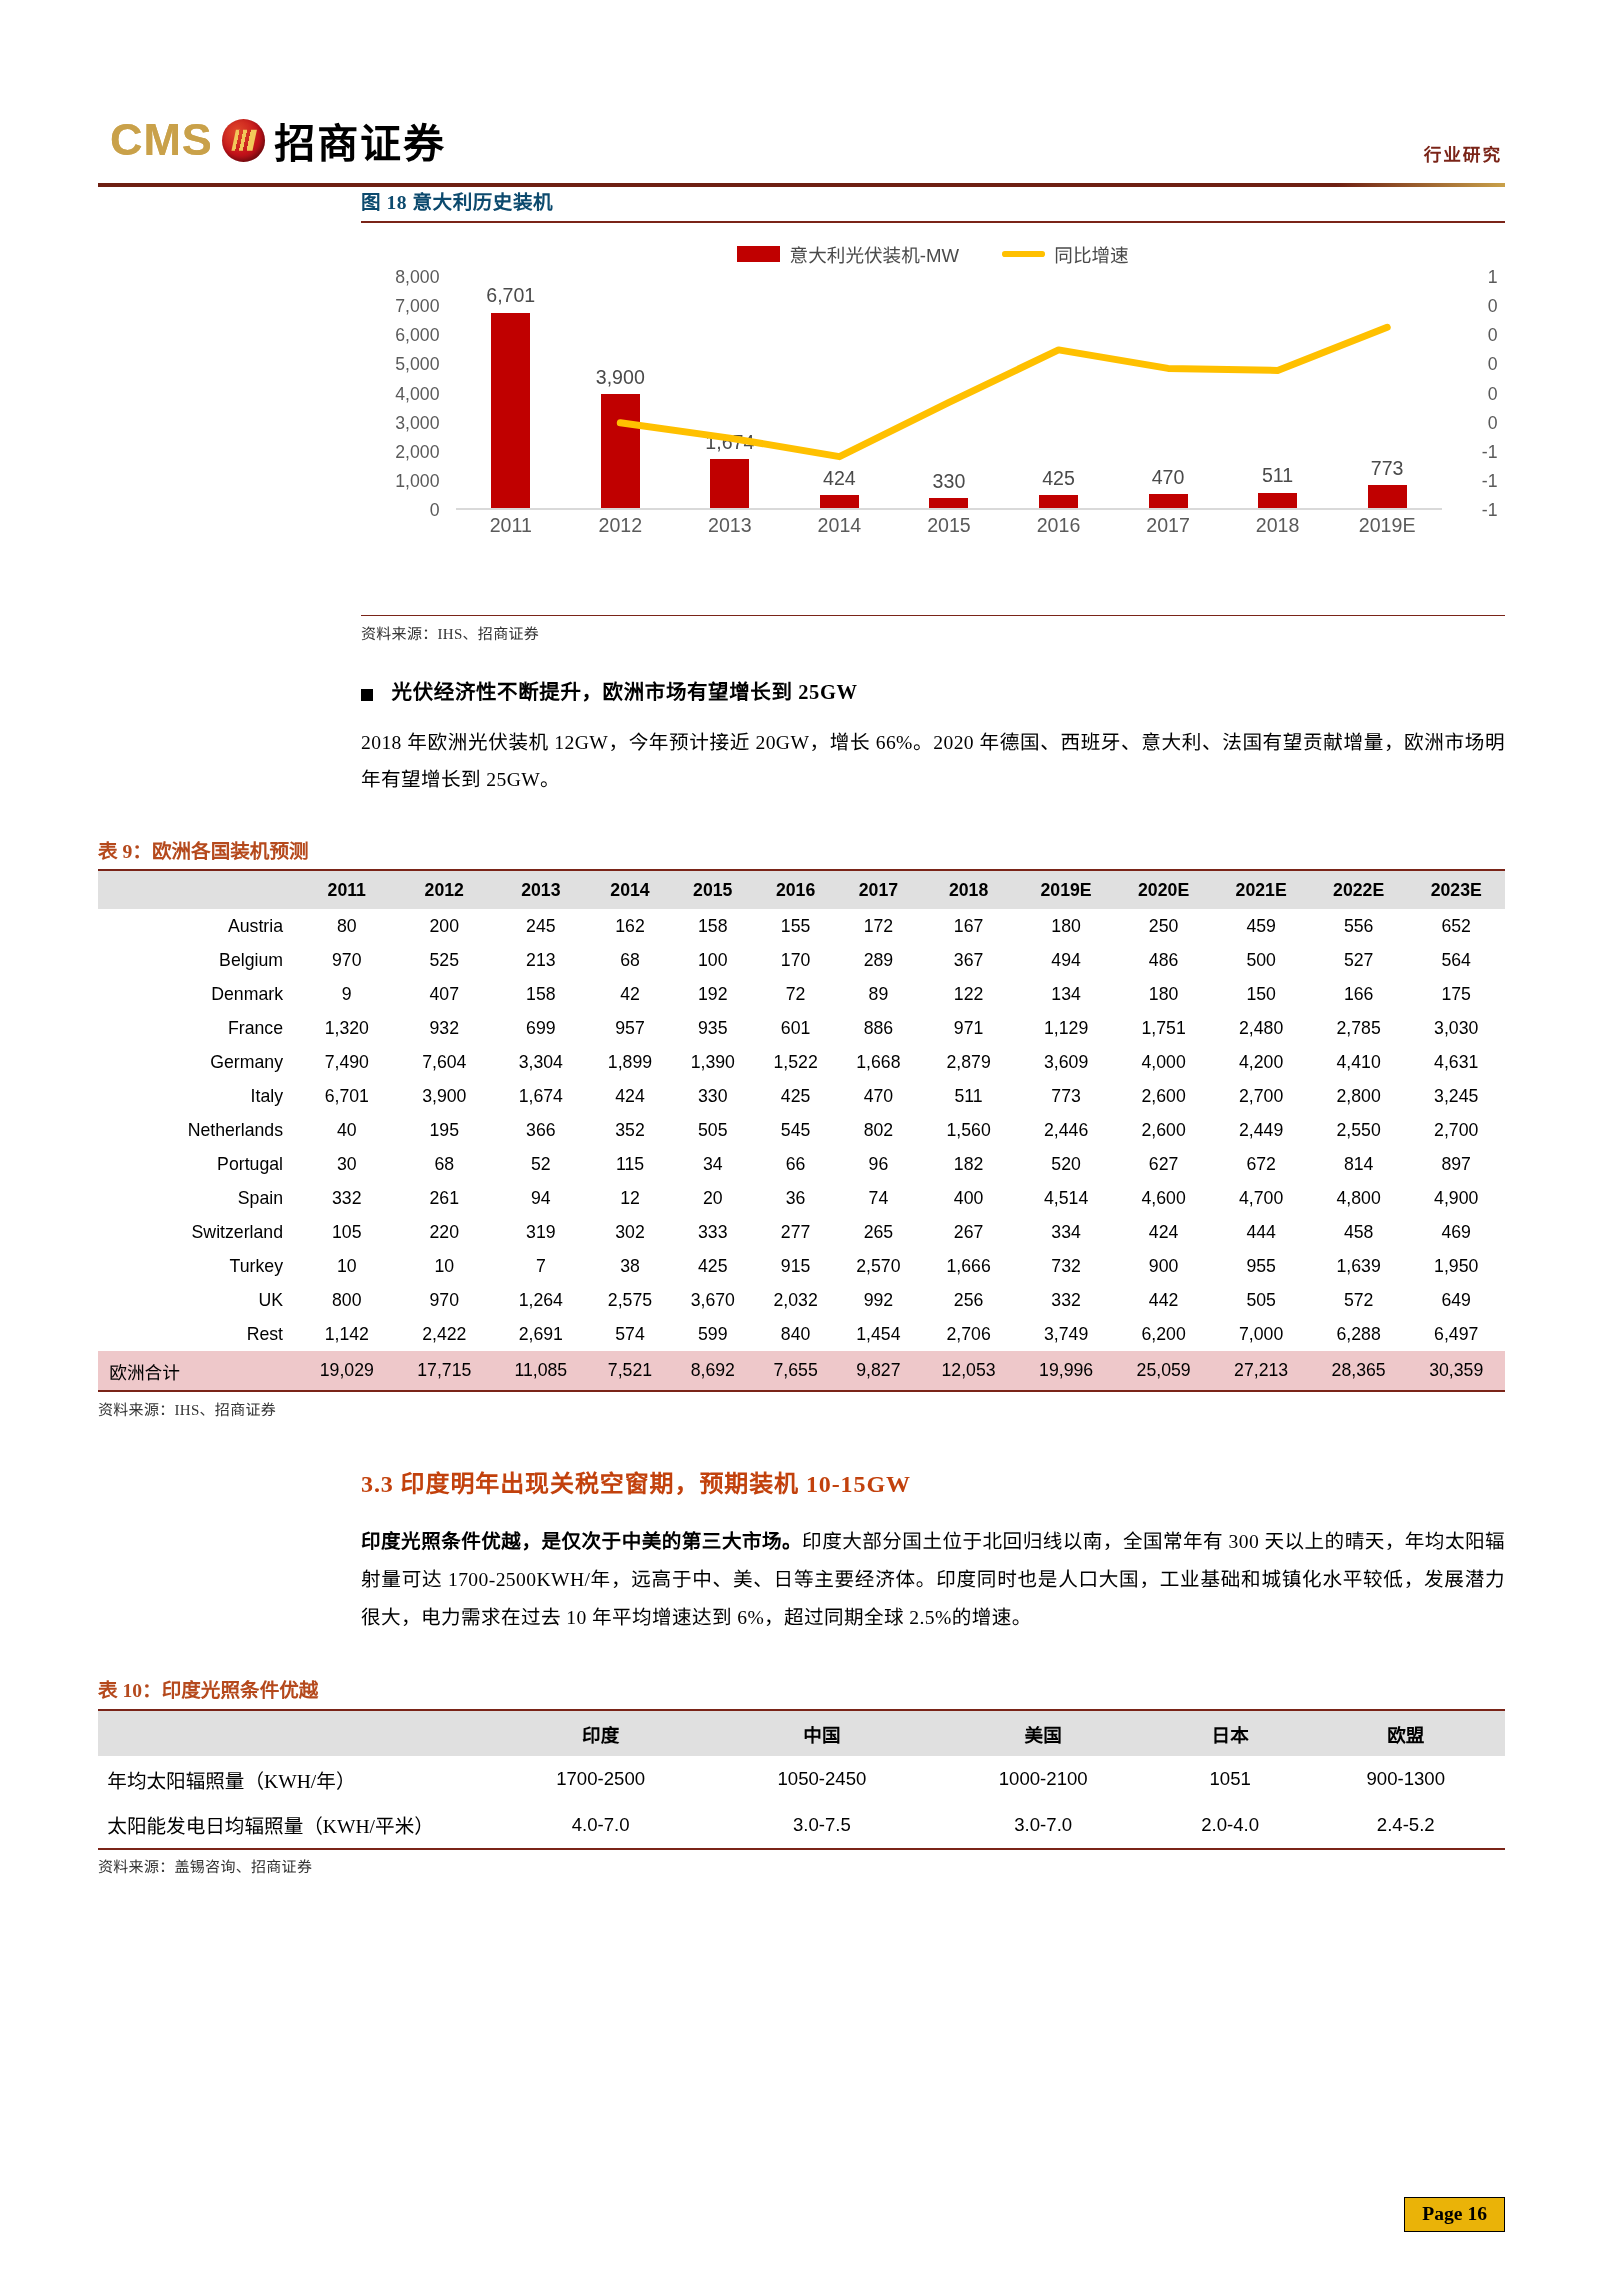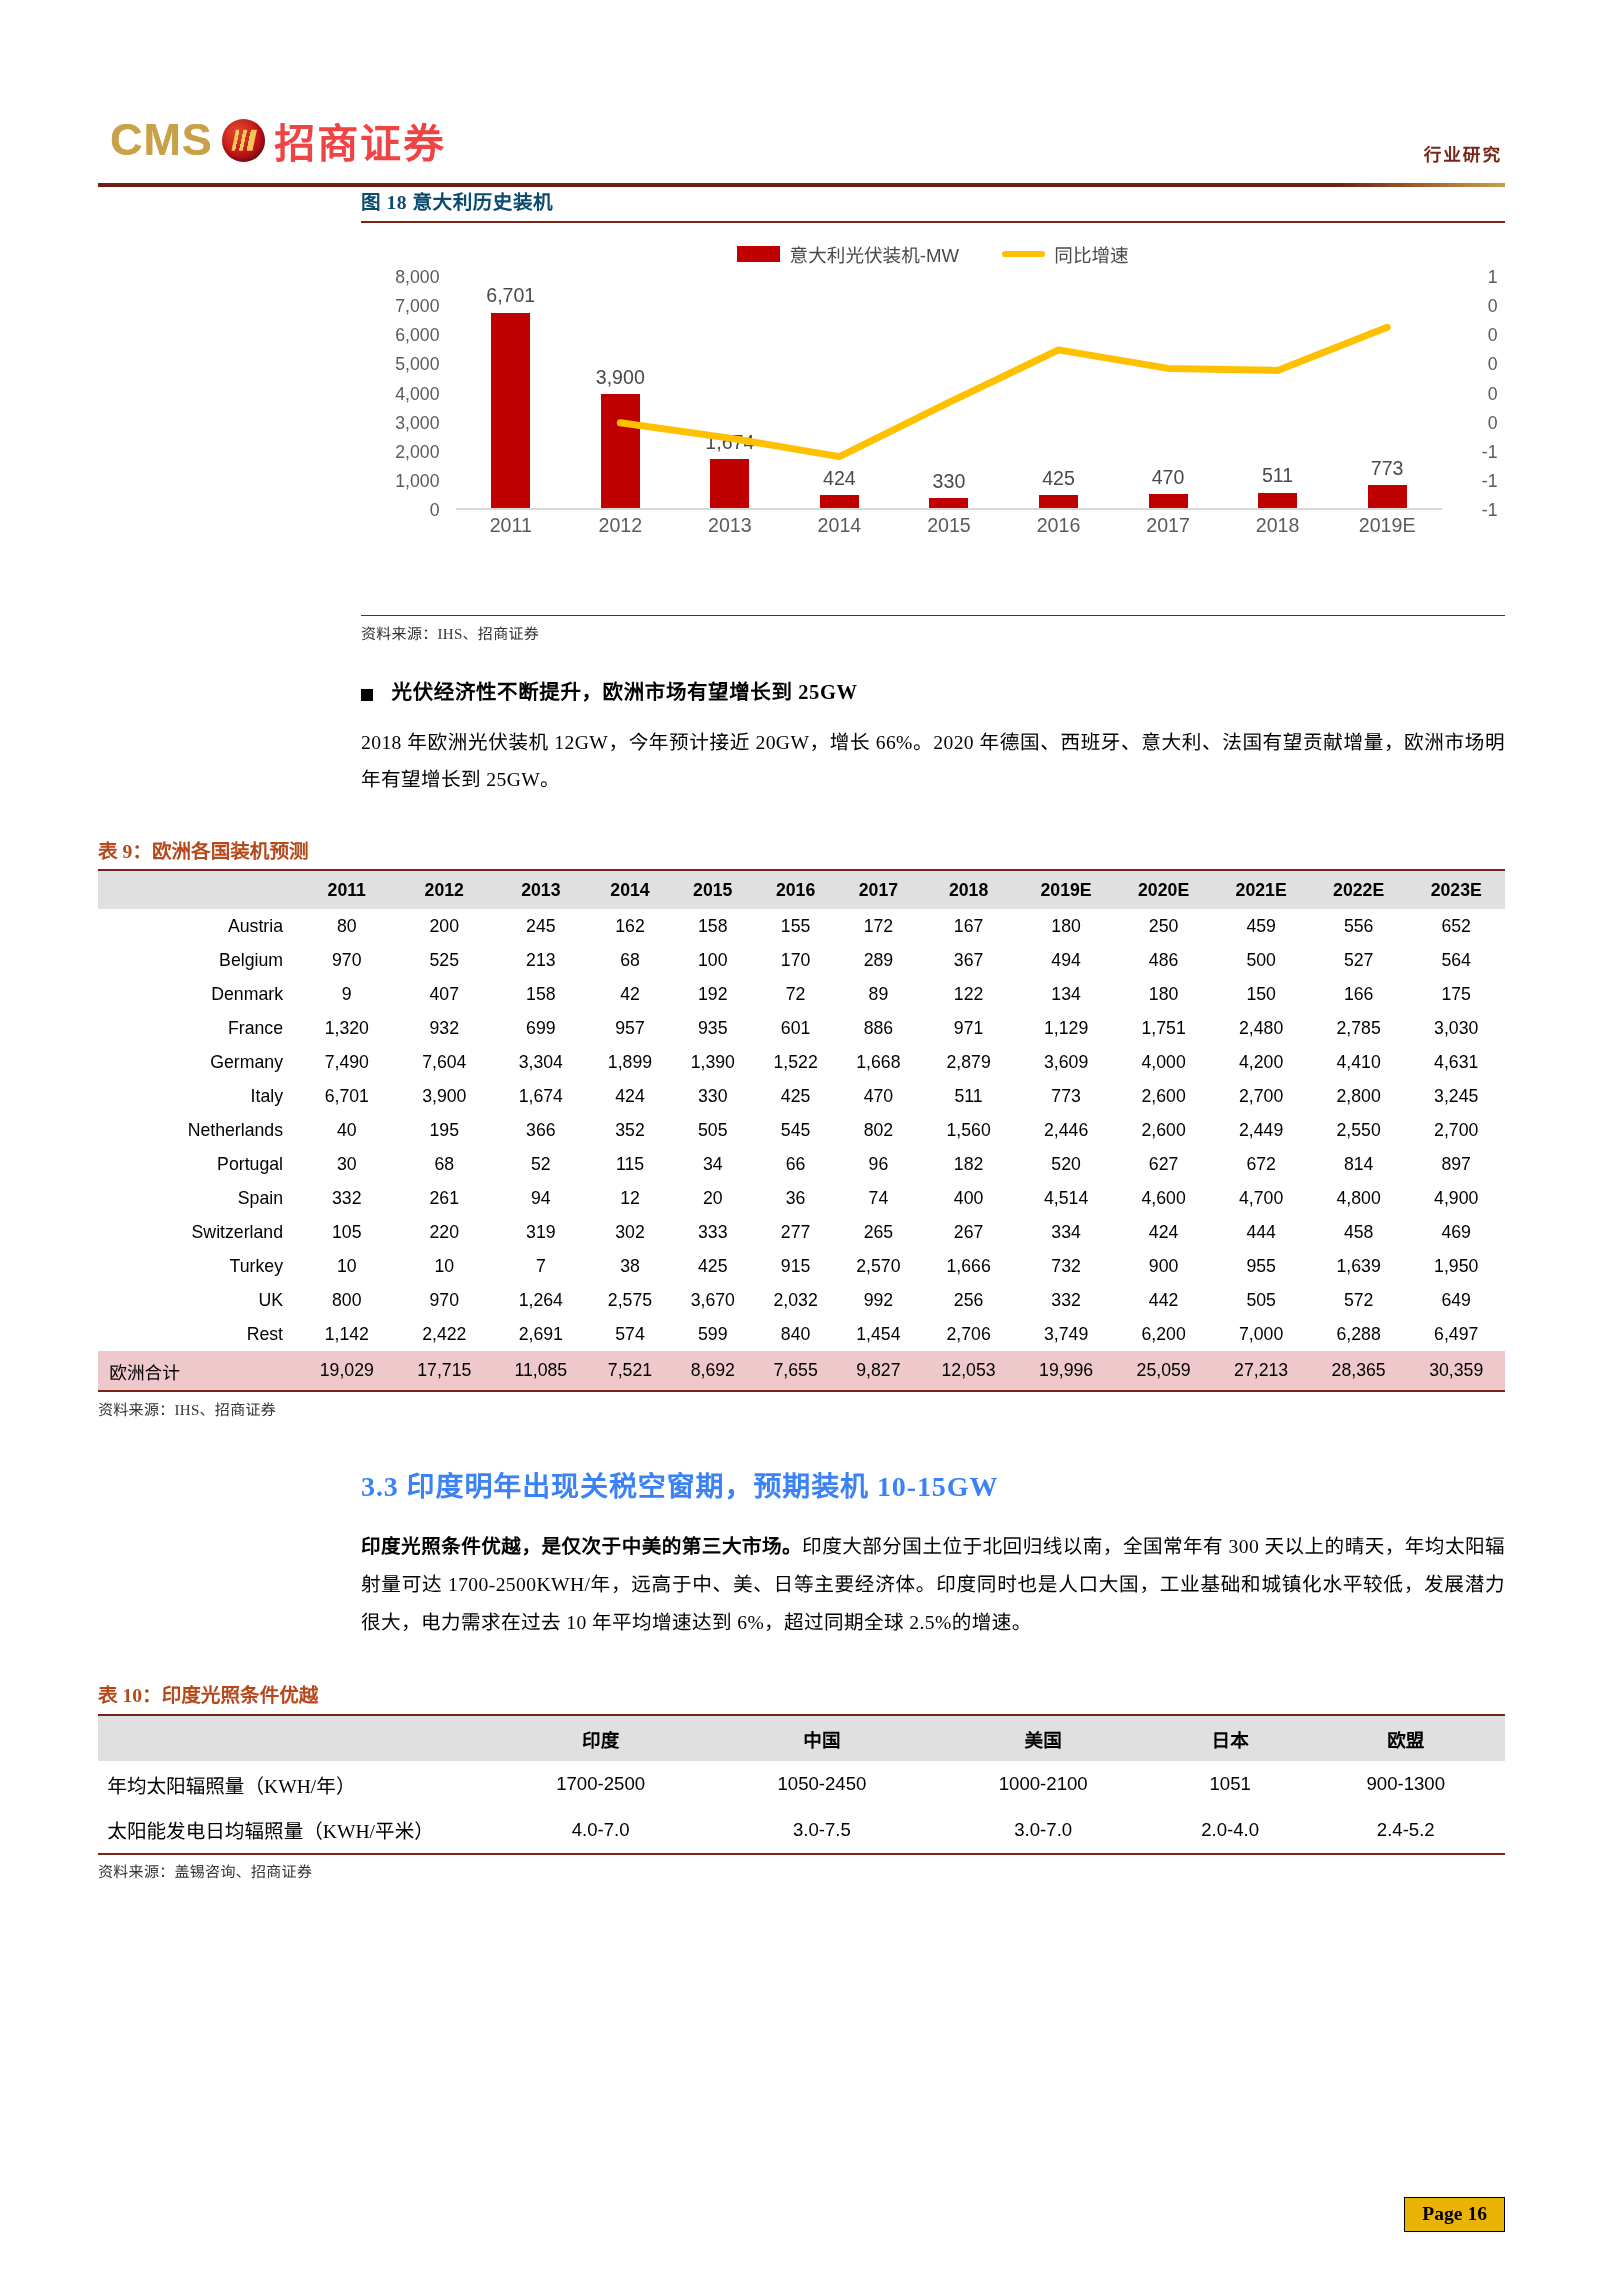"招商证券" .logo-cn { color: #ef4444 -> #000000 }
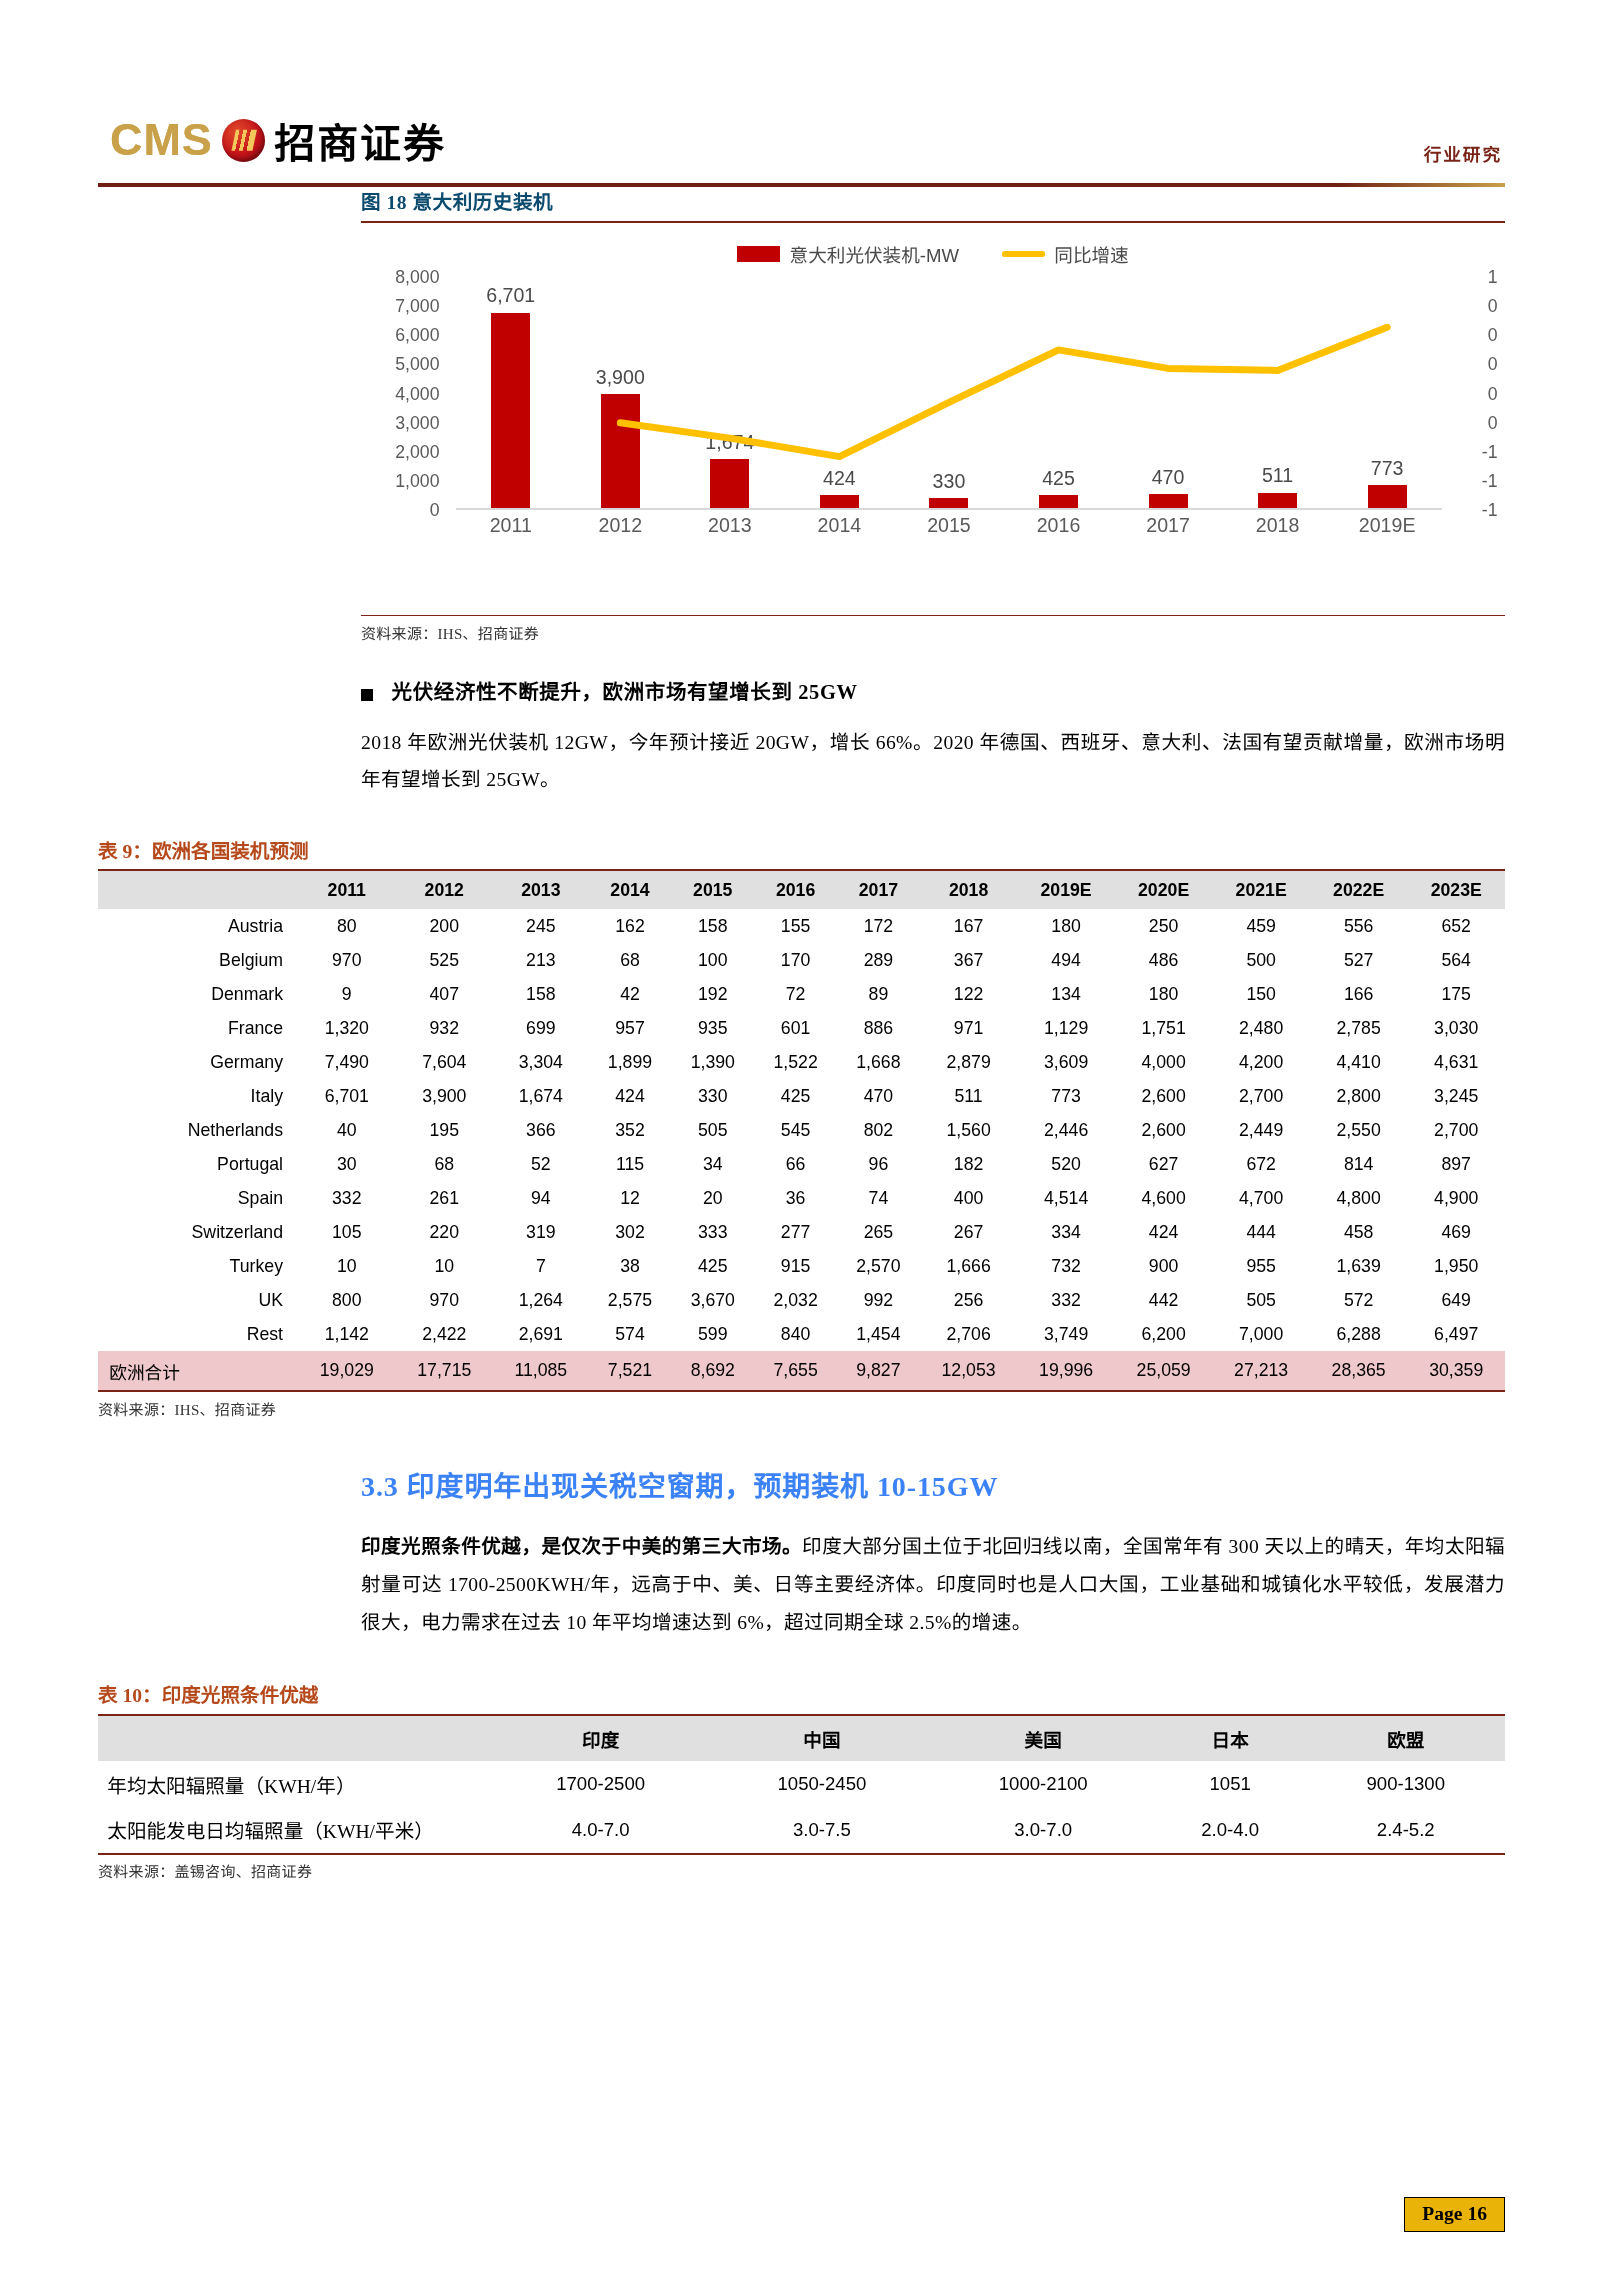"3.3 印度明年出现关税空窗期，预期装机 10-15GW" .sec-heading { color: #3b82f6 -> #c2410c; font-size: 28px -> 24px }
